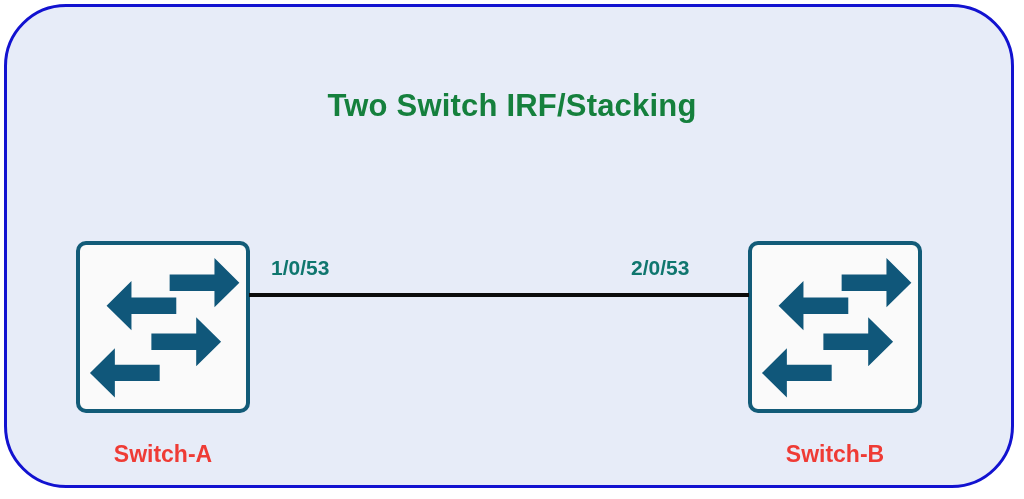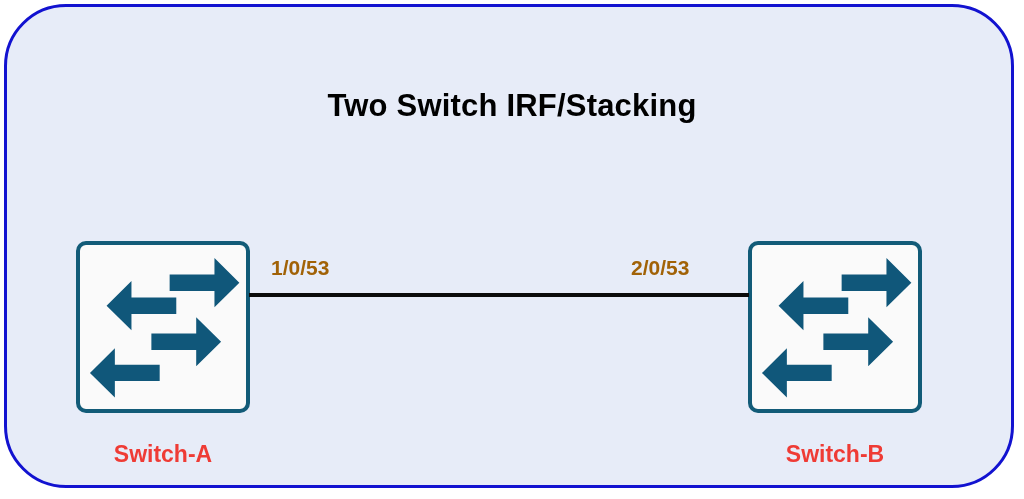"Two Switch IRF/Stacking" .diagram-title { color: #000000 -> #15803d }
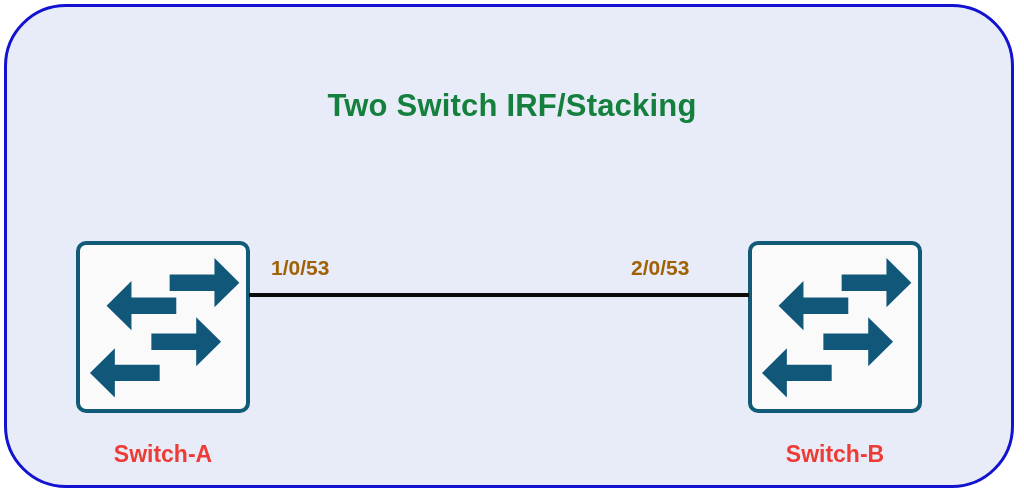"1/0/53" .port-label { color: #a16207 -> #0f766e }
